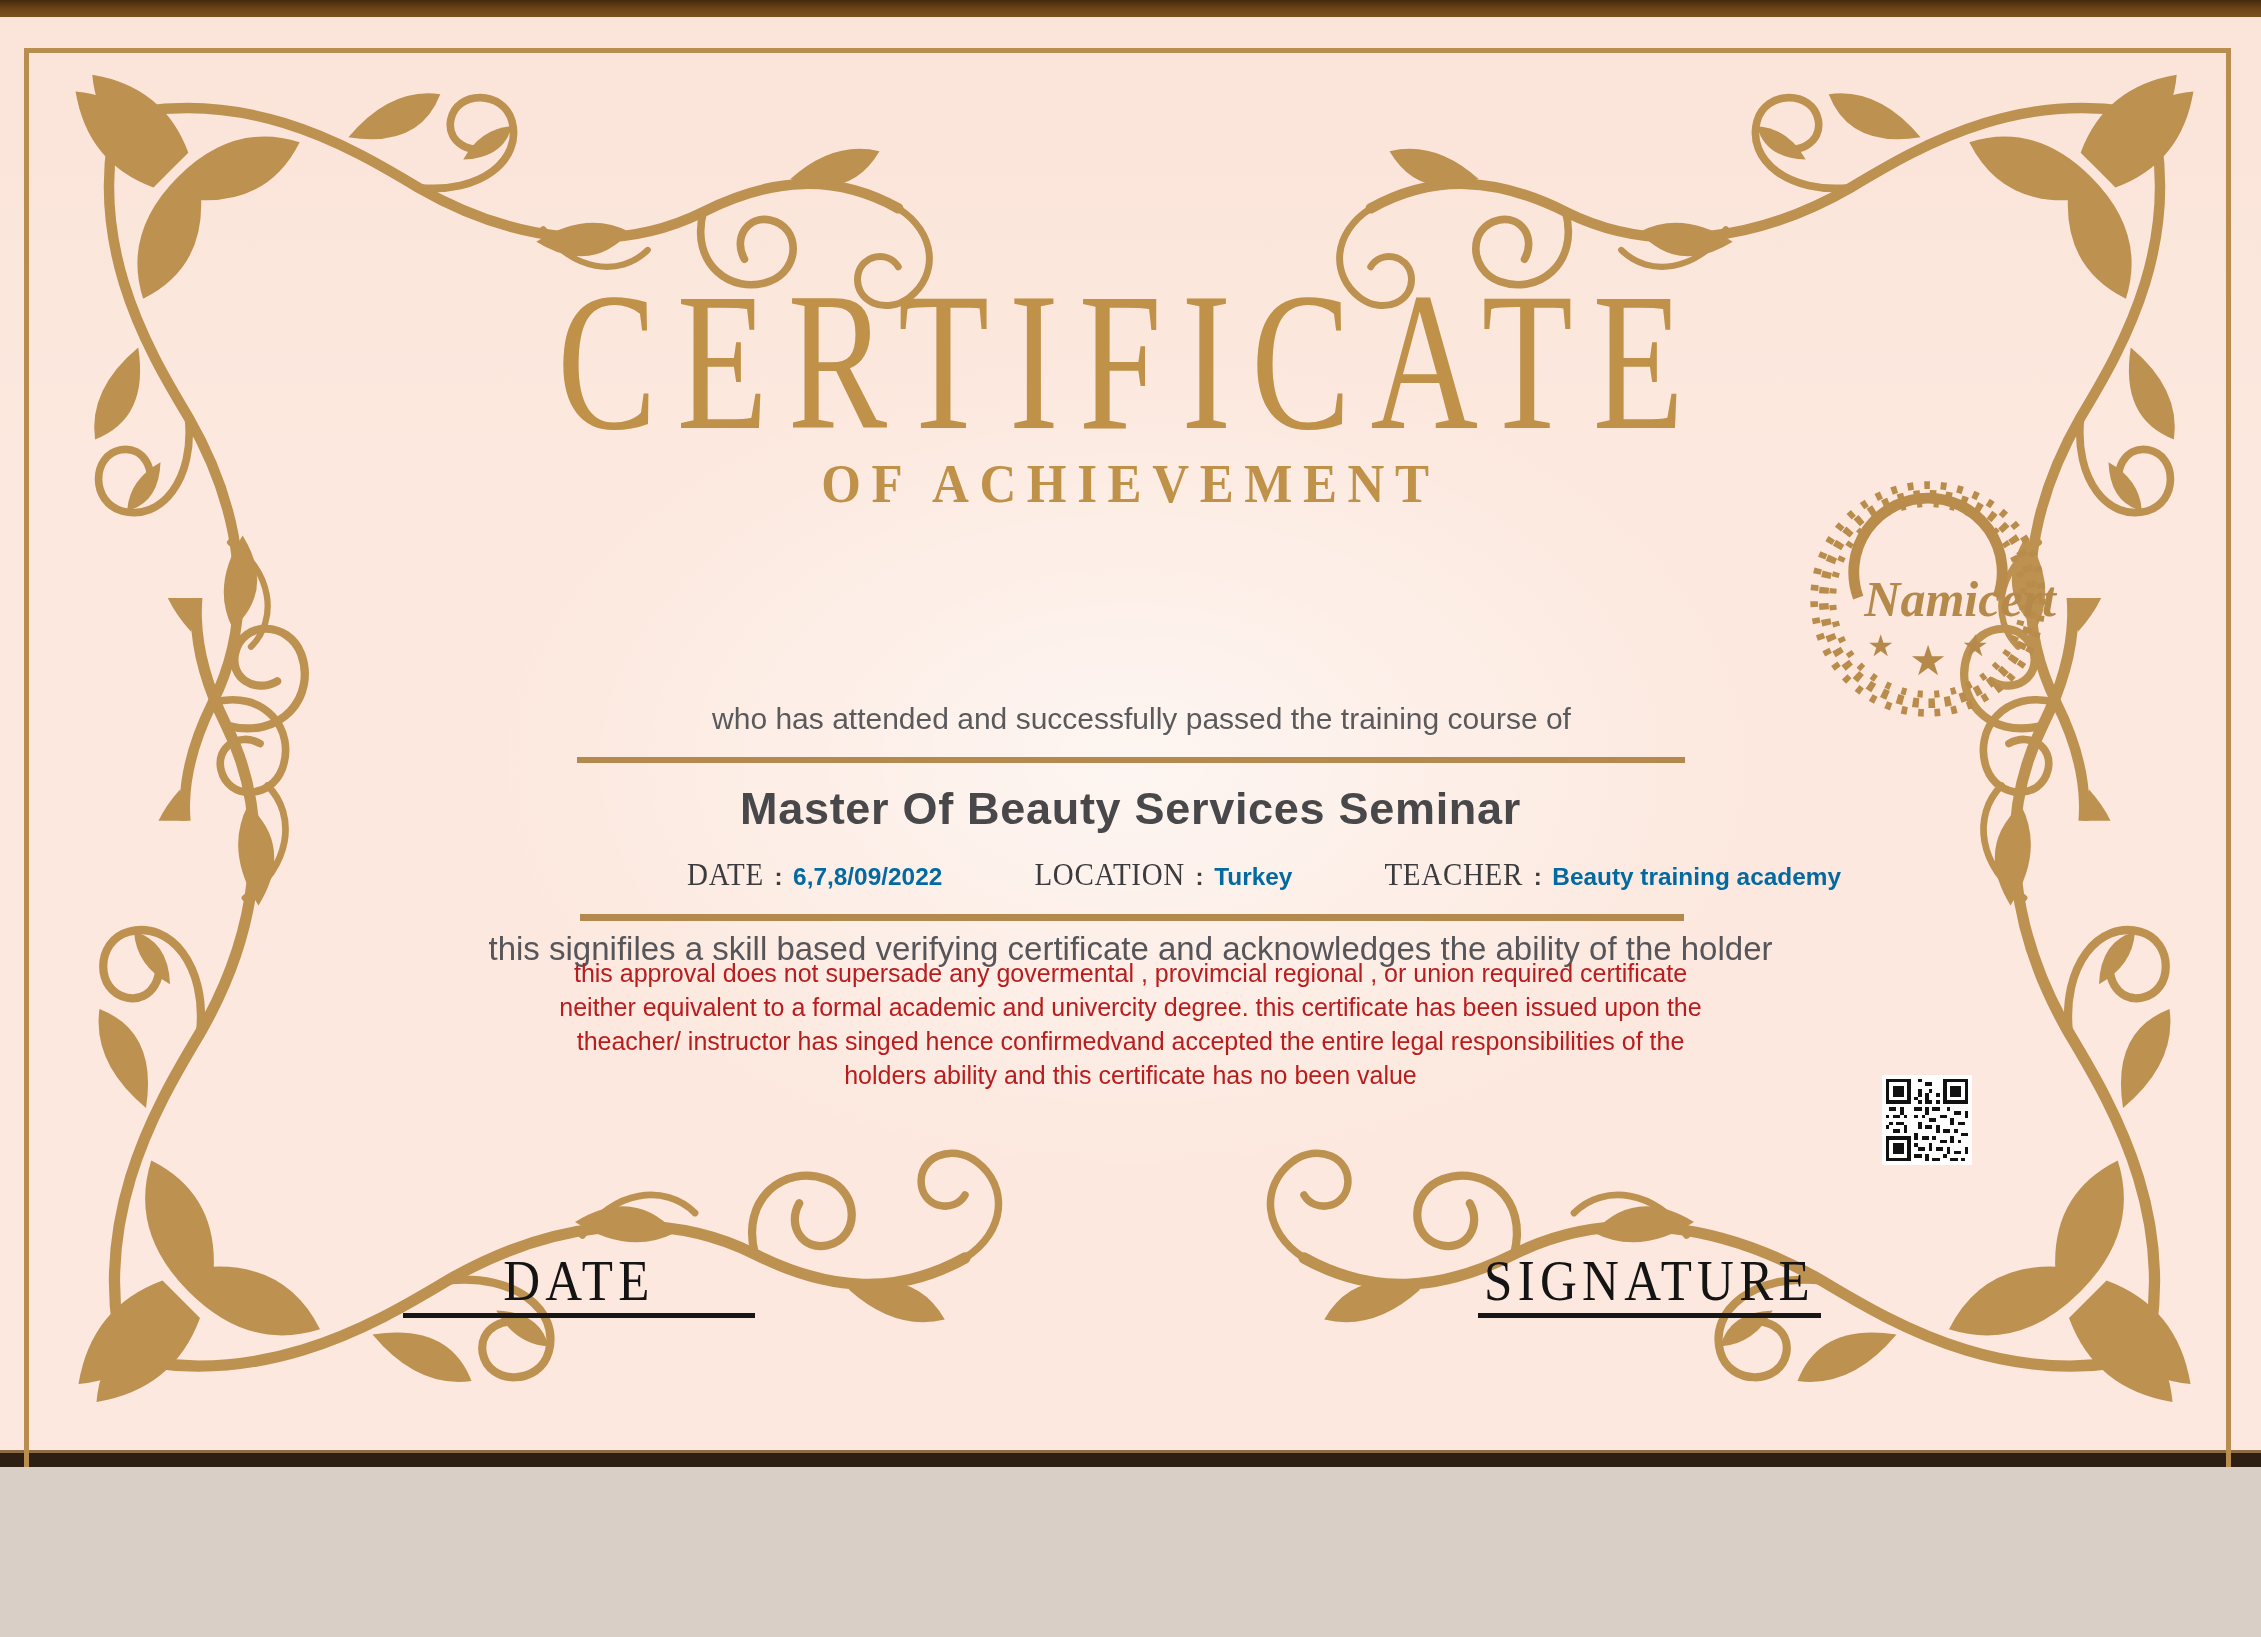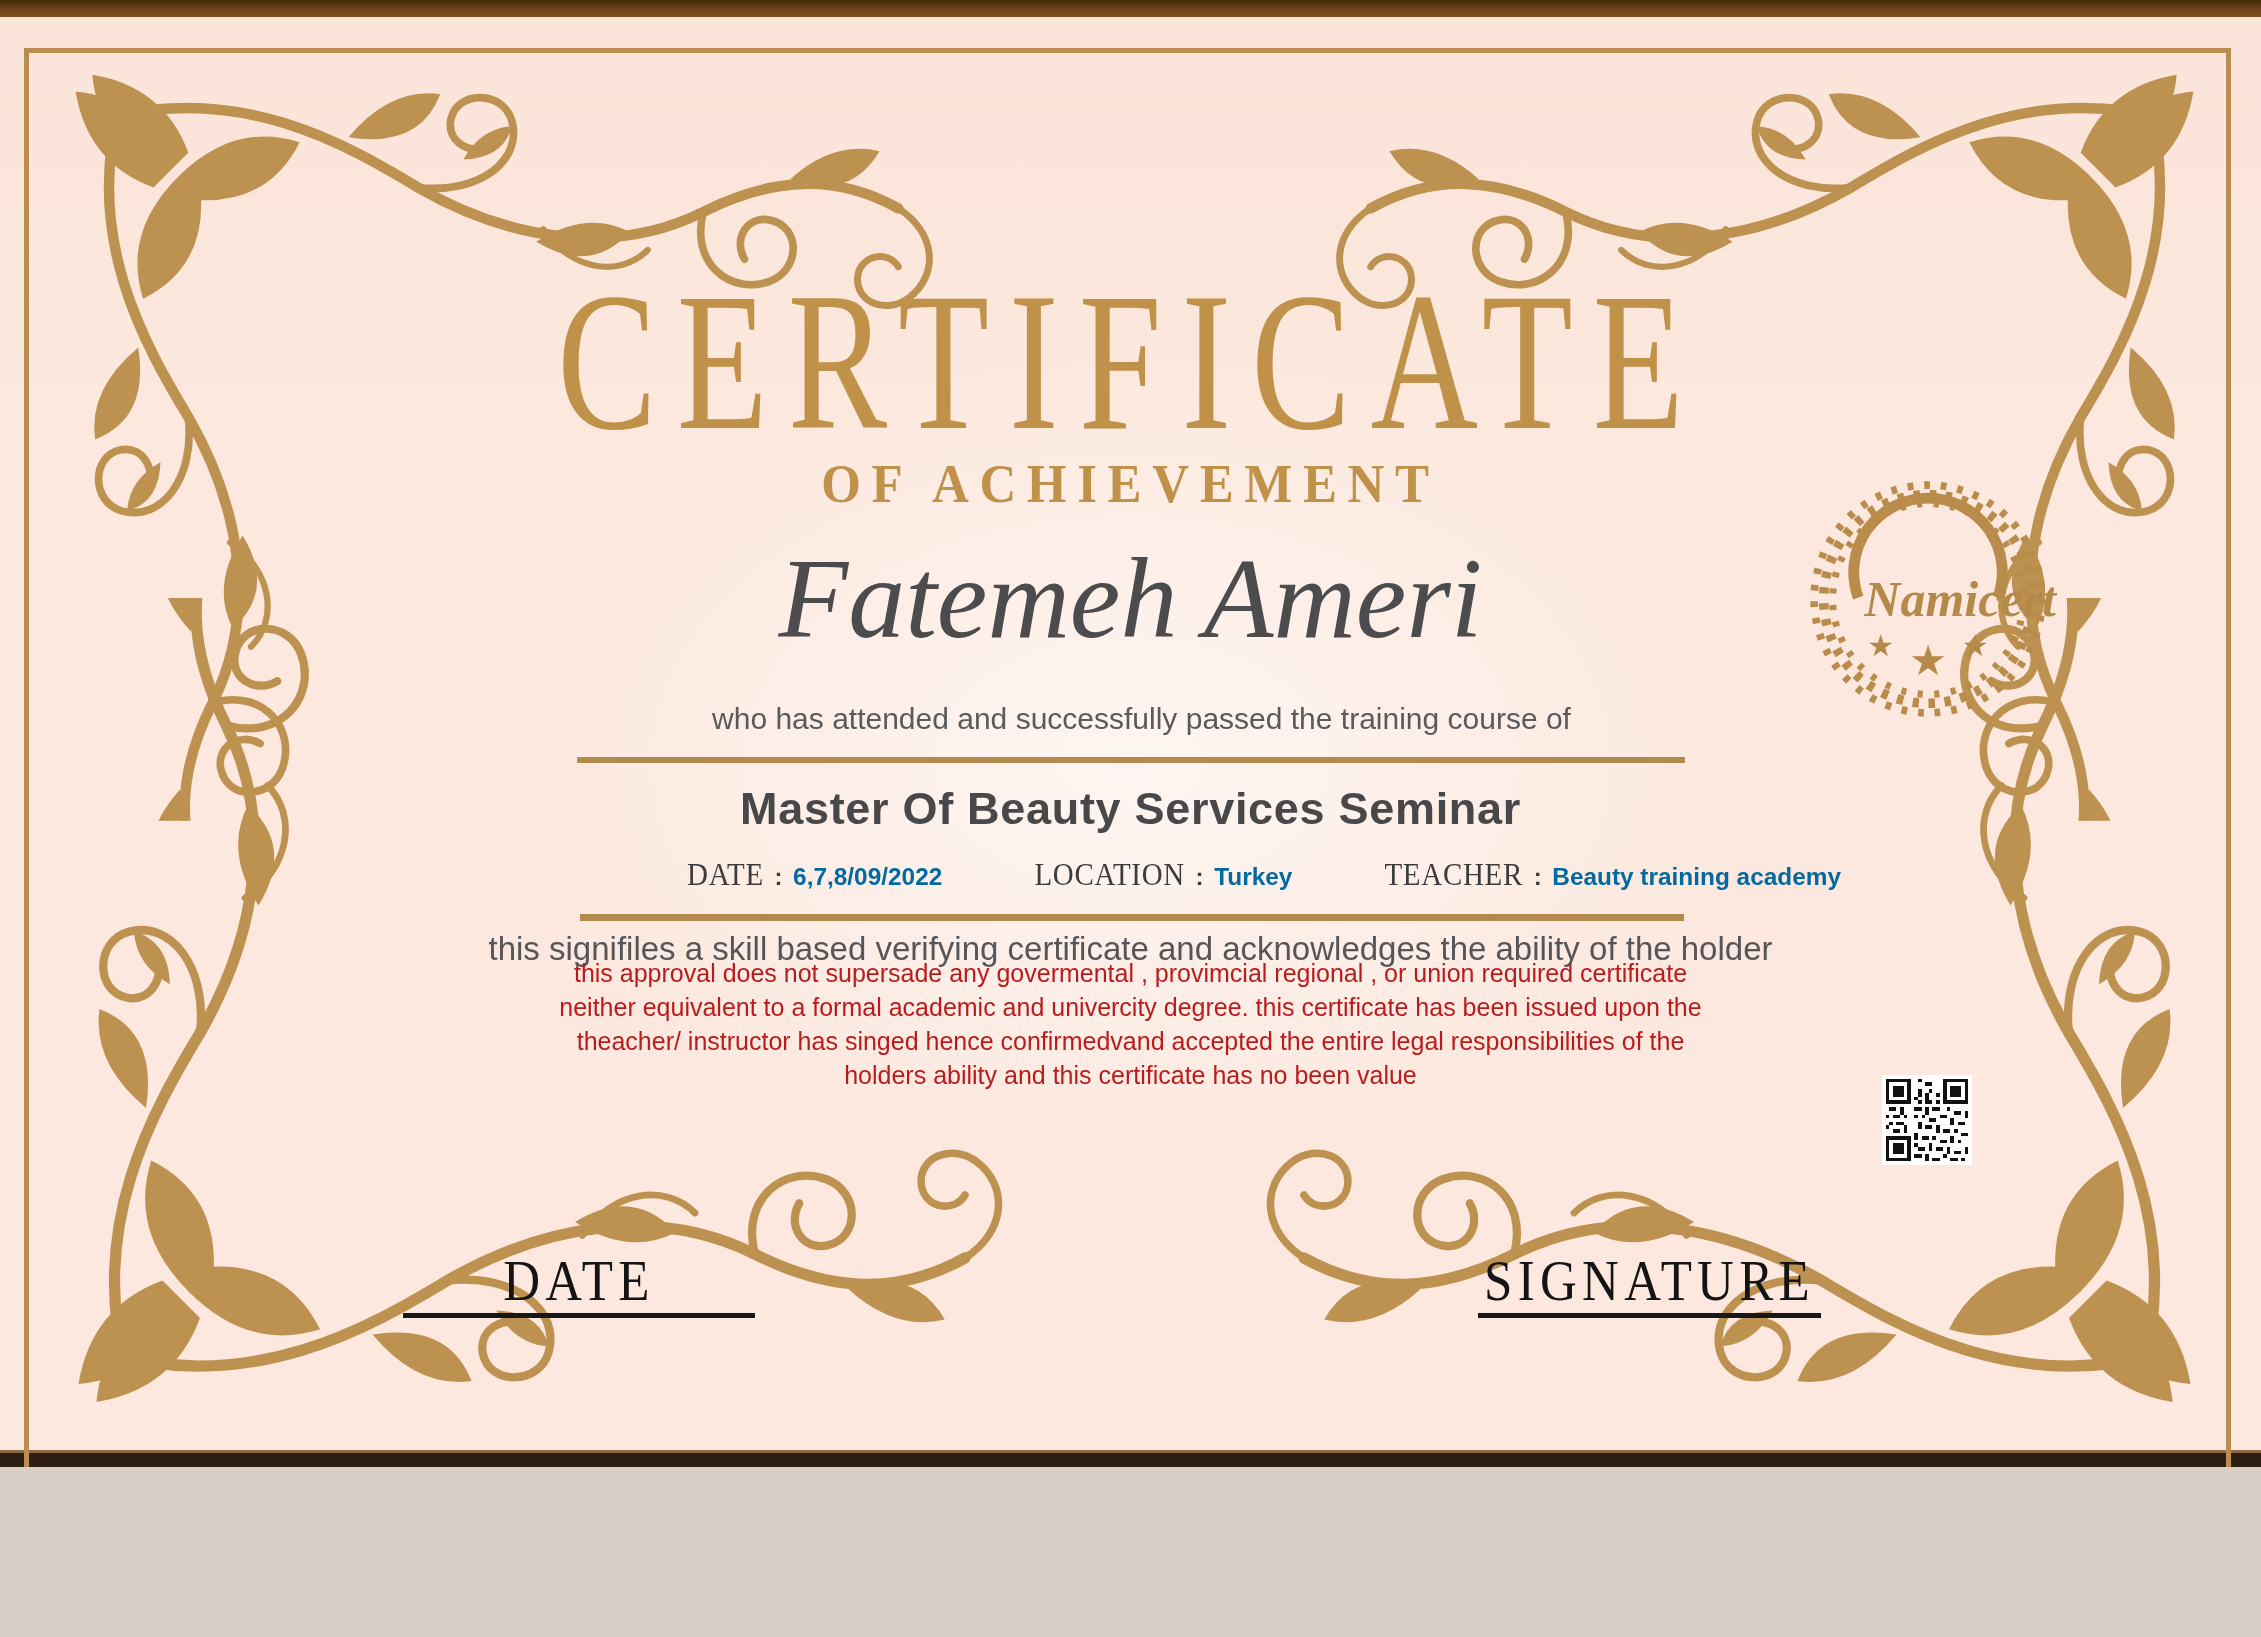"Fatemeh Ameri" div.center { html: <div>Fatemeh Ameri</div> -> none }
